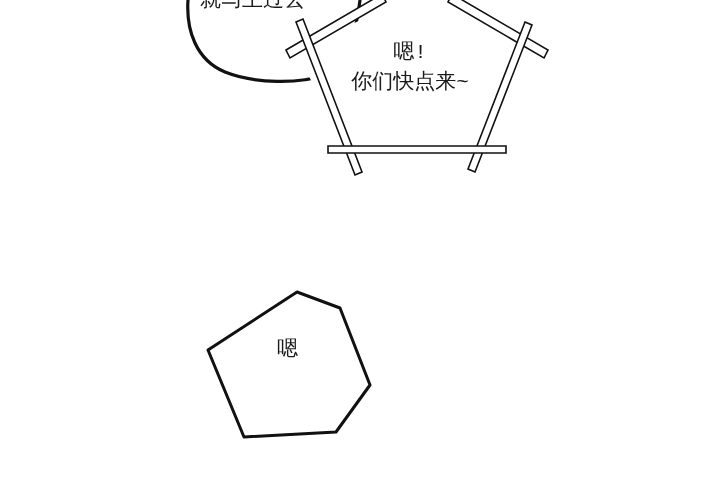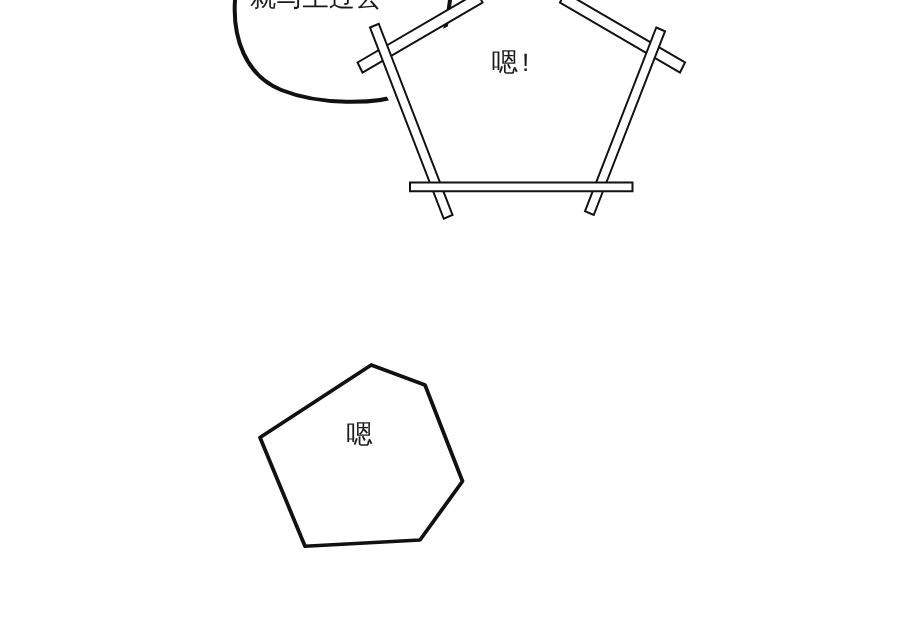"你们快点来~" span.line { html: none -> <span>你们快点来~</span> }
